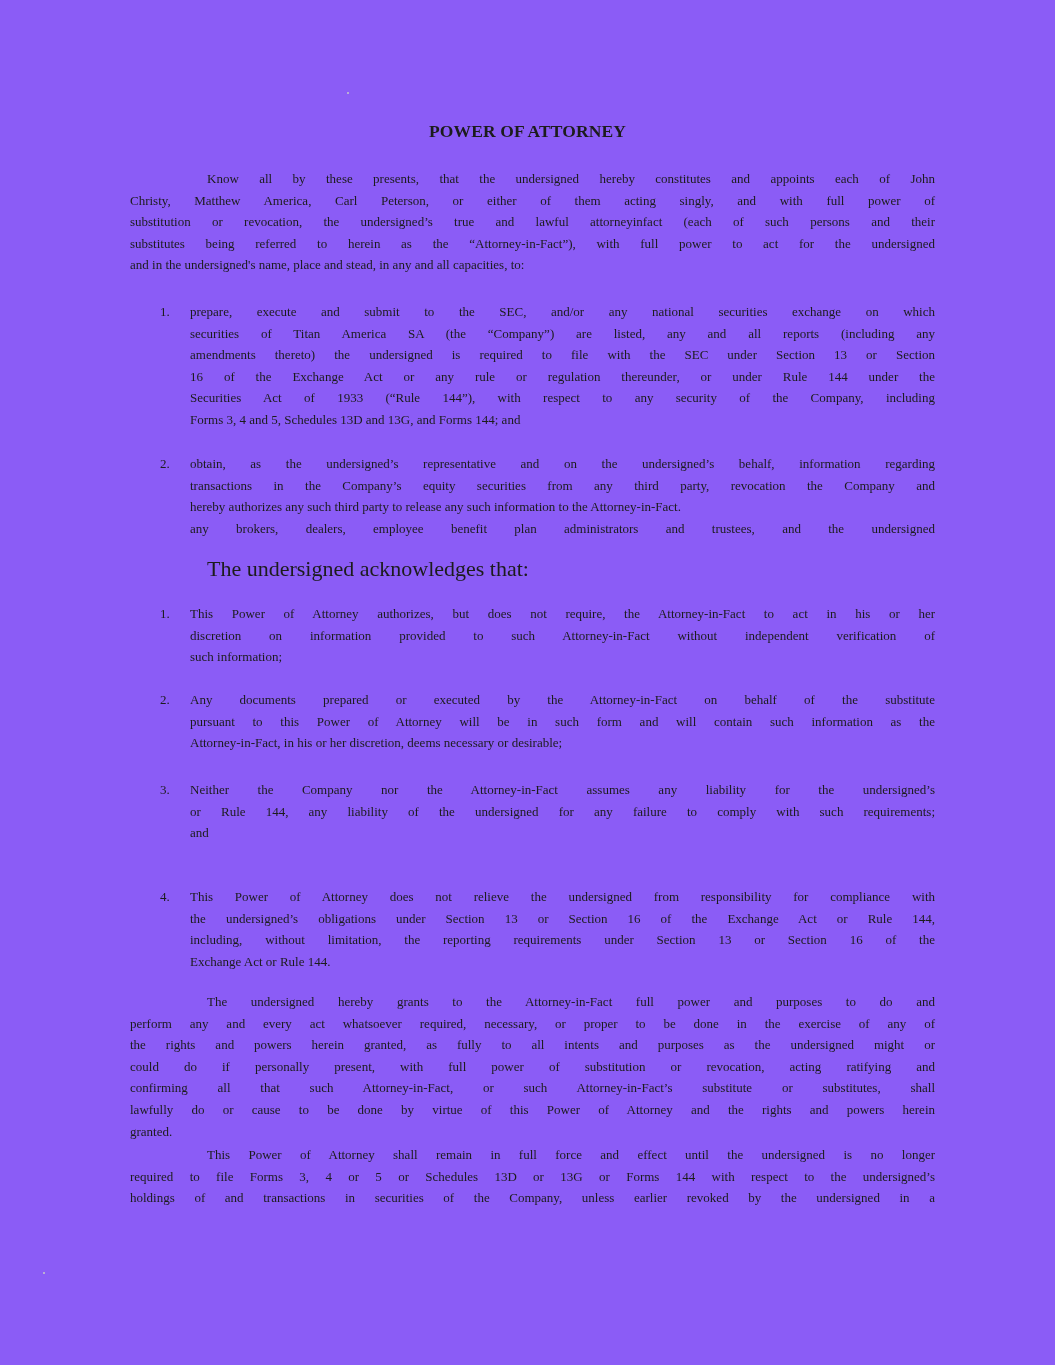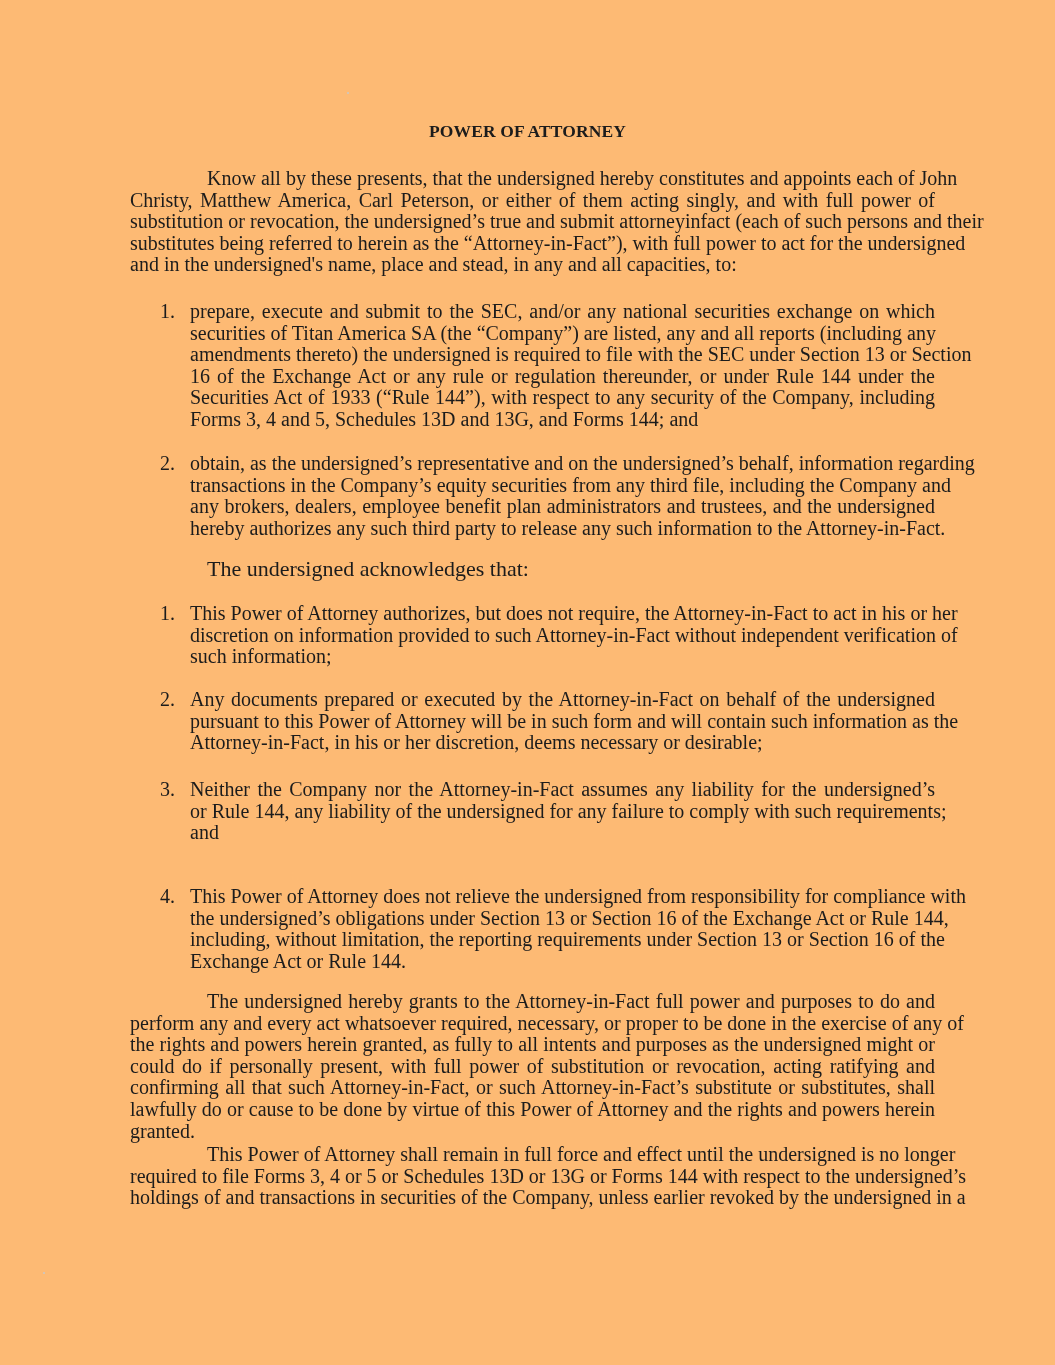"POWER OF ATTORNEY" .page { background: #fdba74 -> #8b5cf6 }
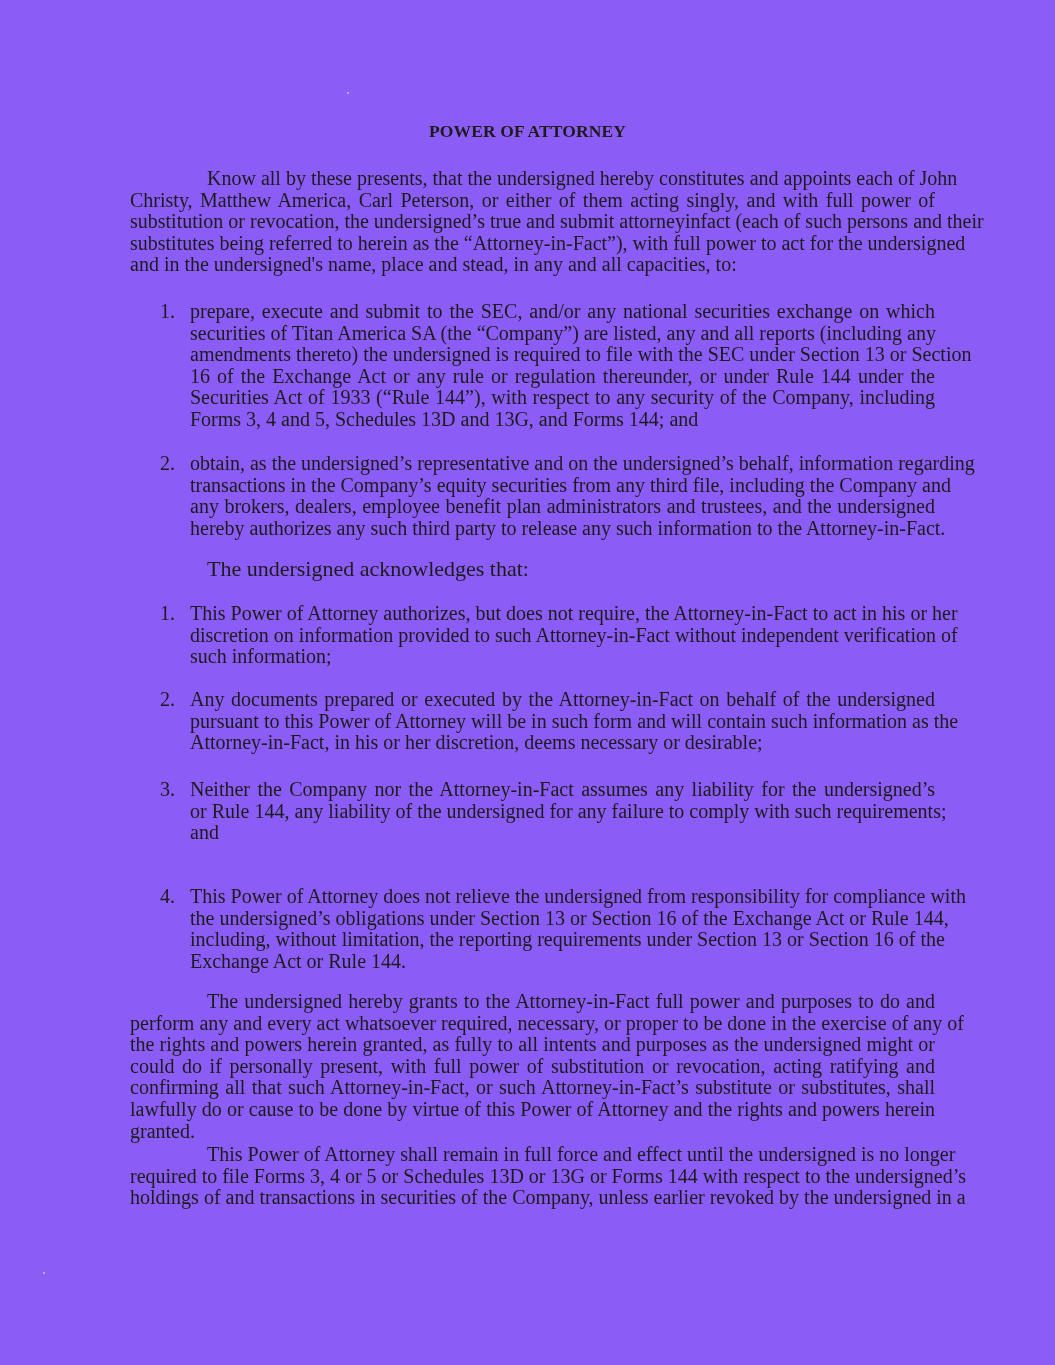"Know all by these presents," .block { font-size: 20px -> 13px }
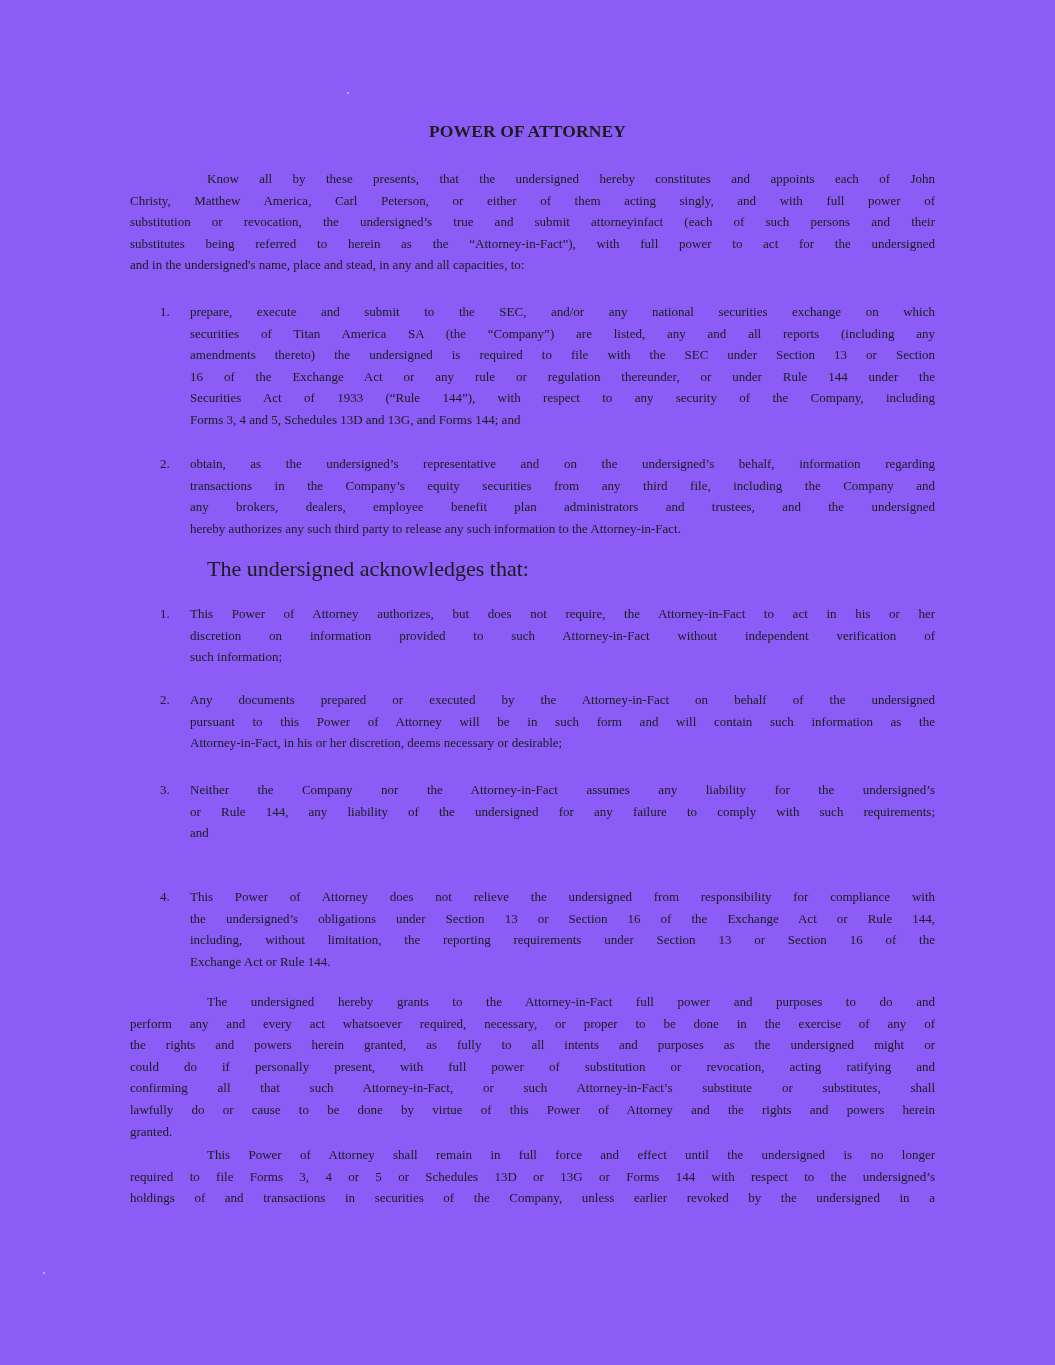"substitution or revocation, the" span.line { text: submit -> lawful }
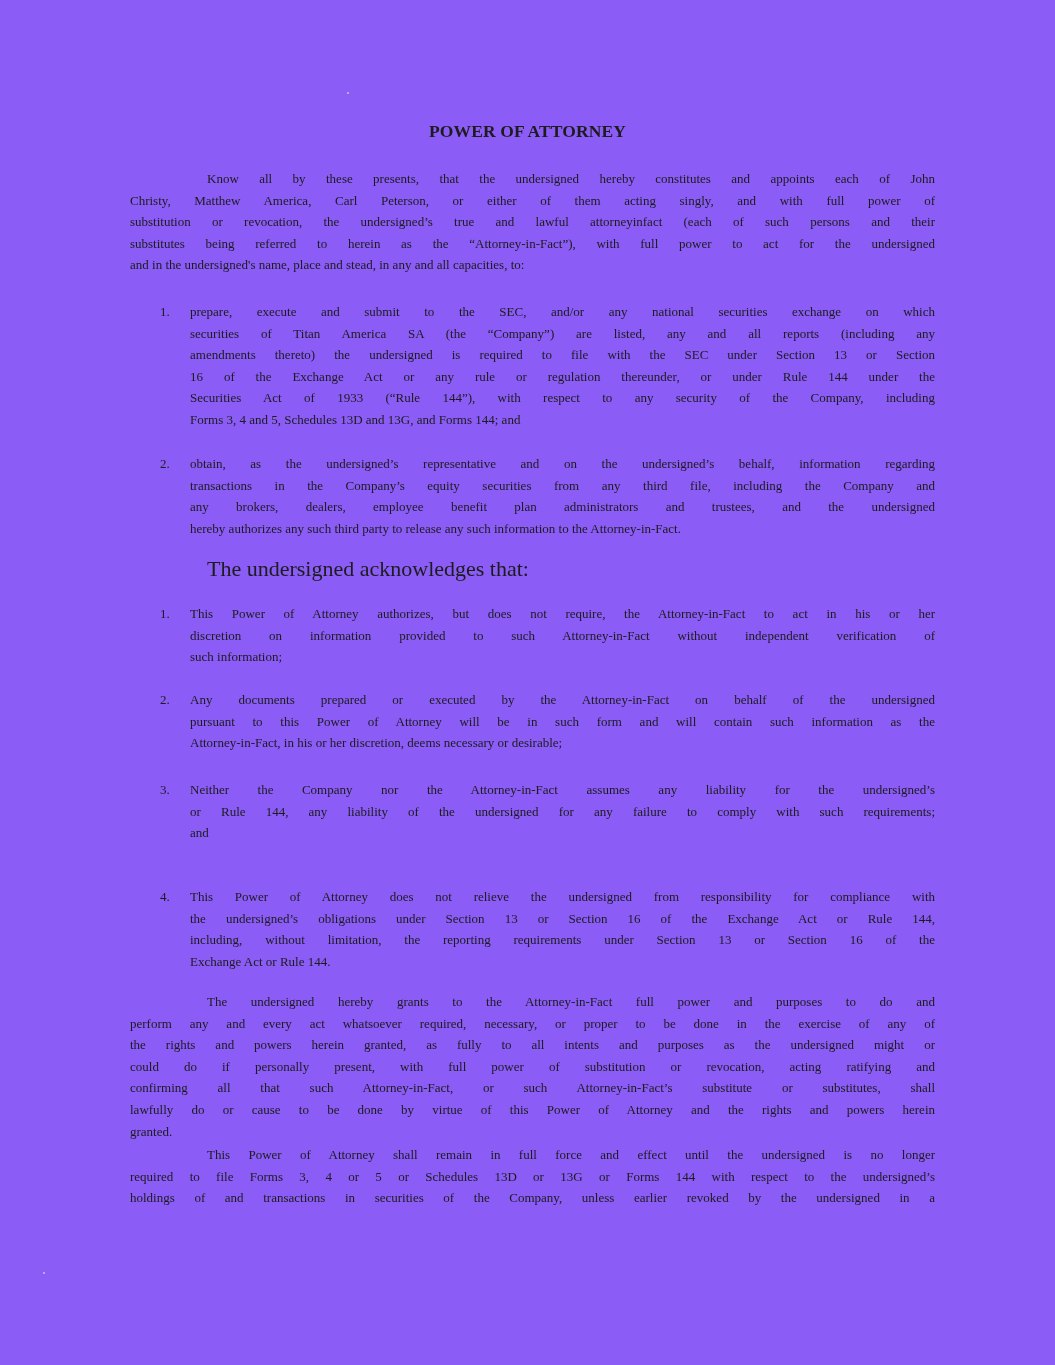"transactions in the Company’s equity" span.line { text: file, including -> party, revocation }
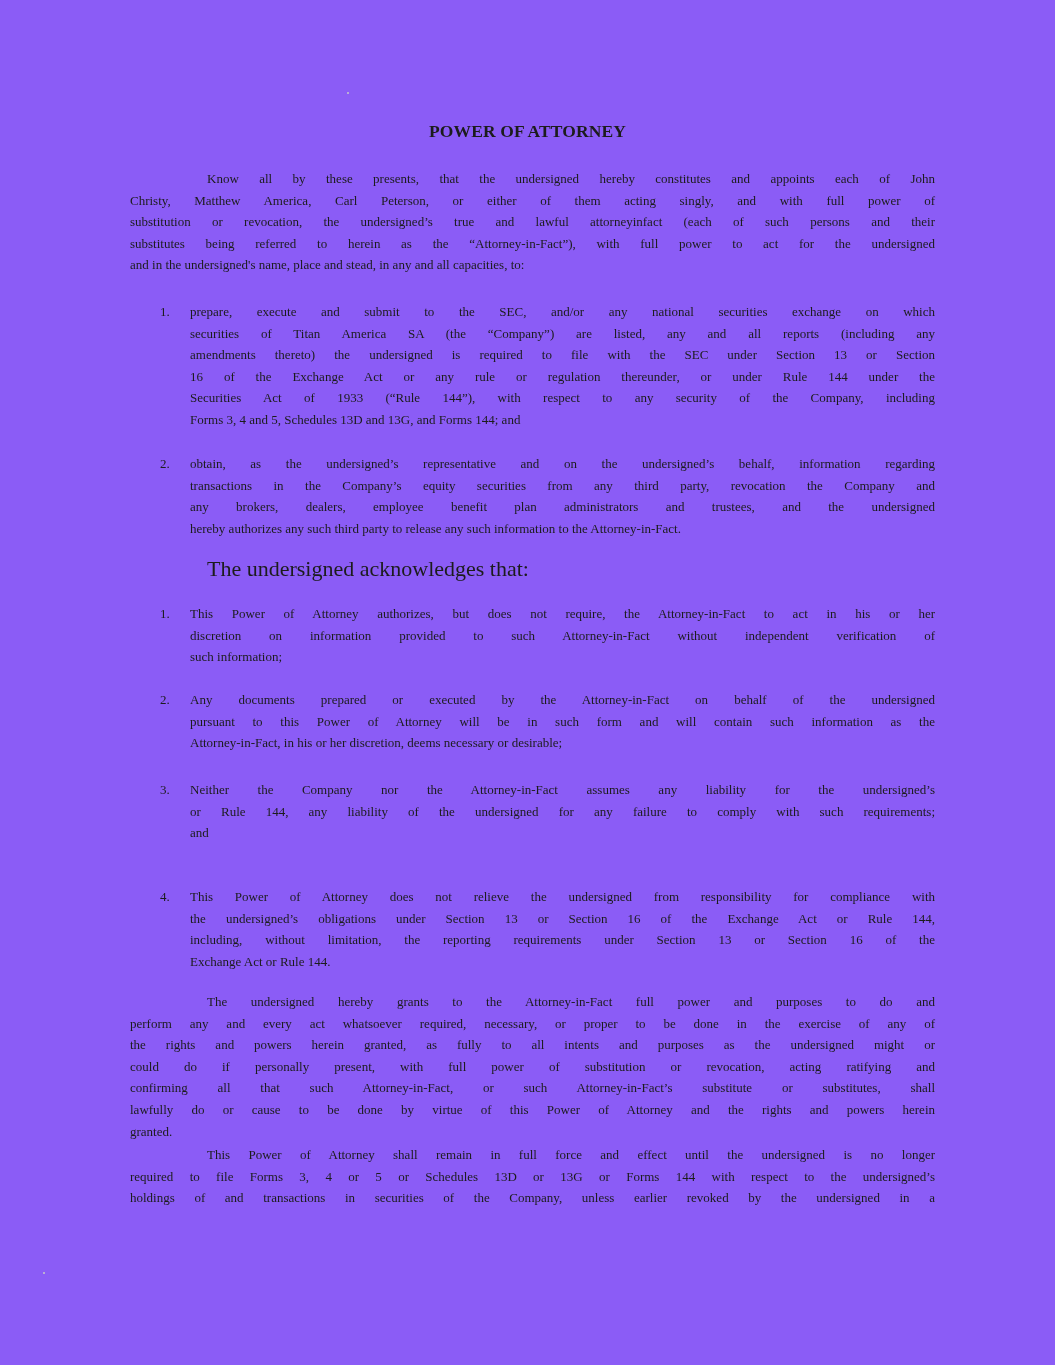"any brokers, dealers, employee benefit" span.line { order: before "hereby authorizes any such third" -> after "hereby authorizes any such third" }
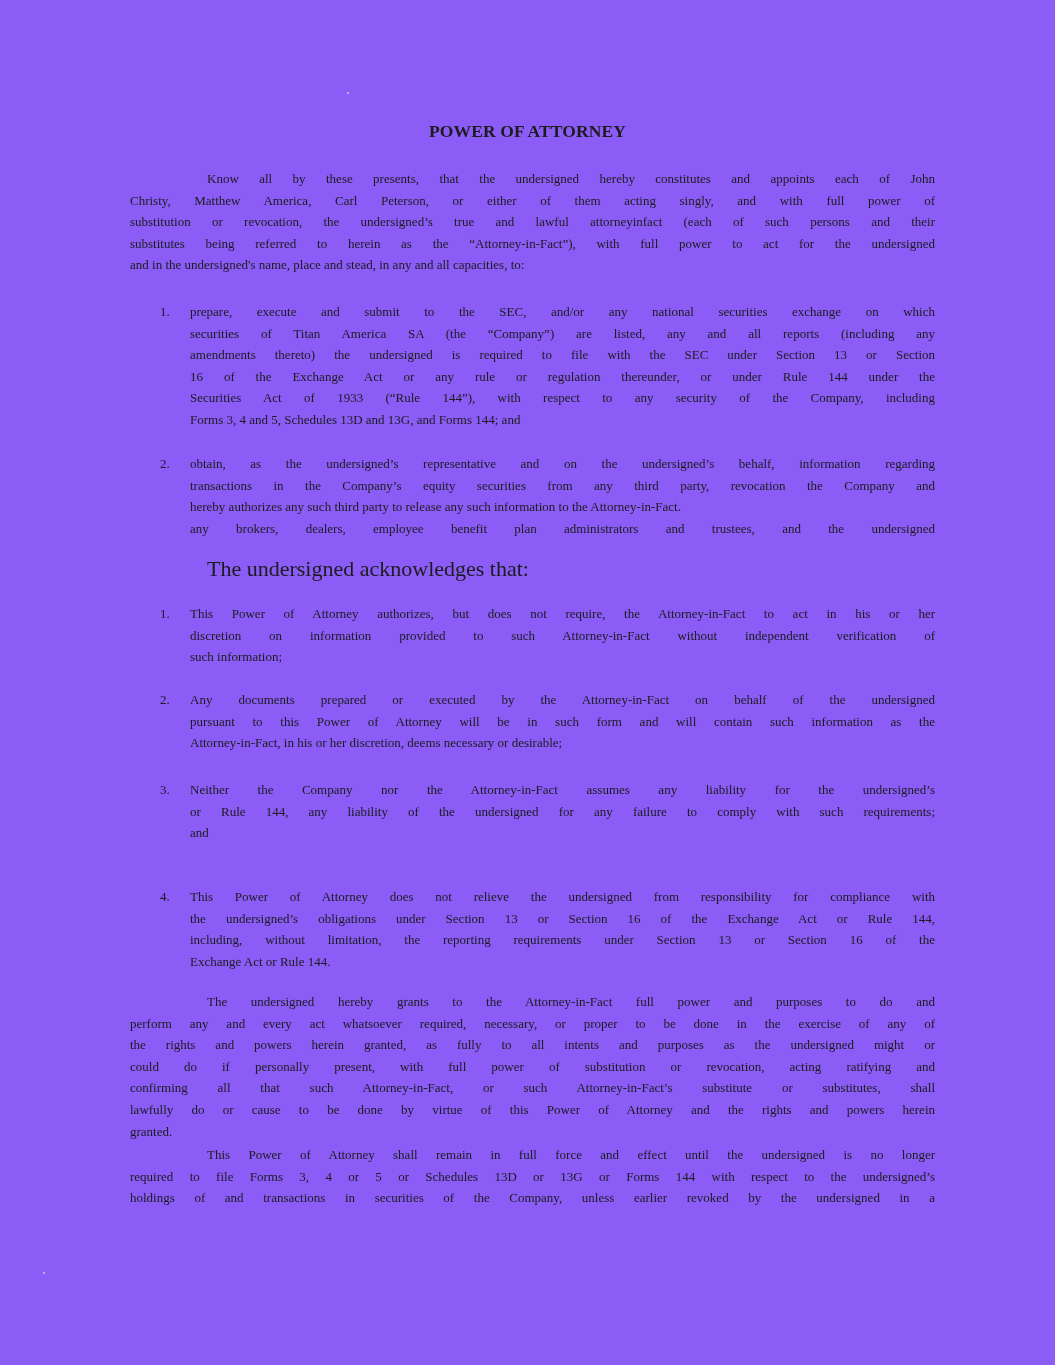"Any documents prepared or executed" span.line { text: undersigned -> substitute }
